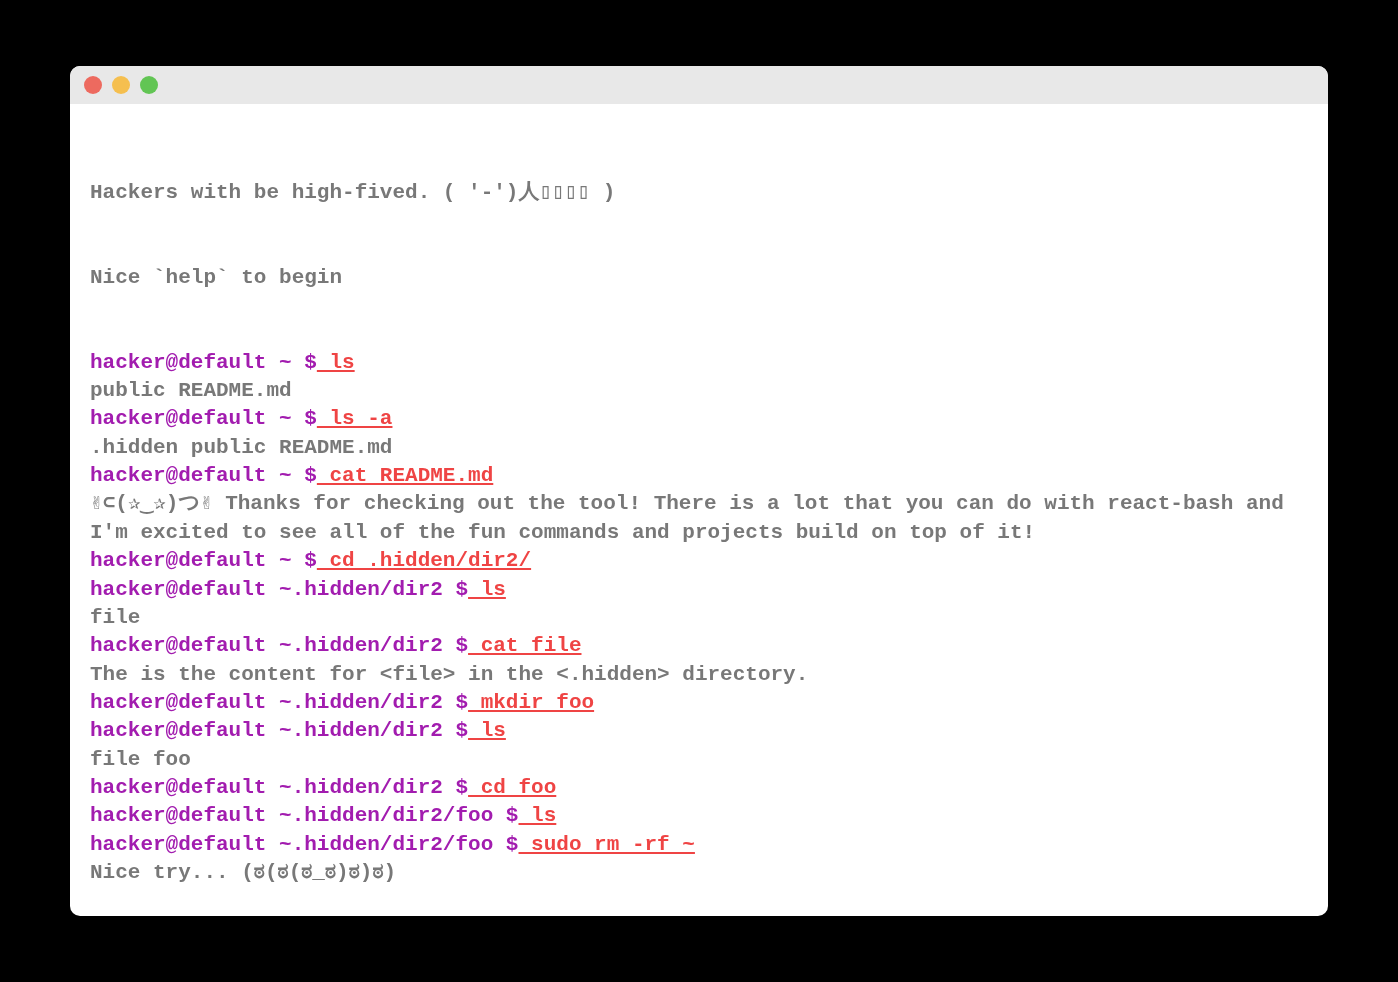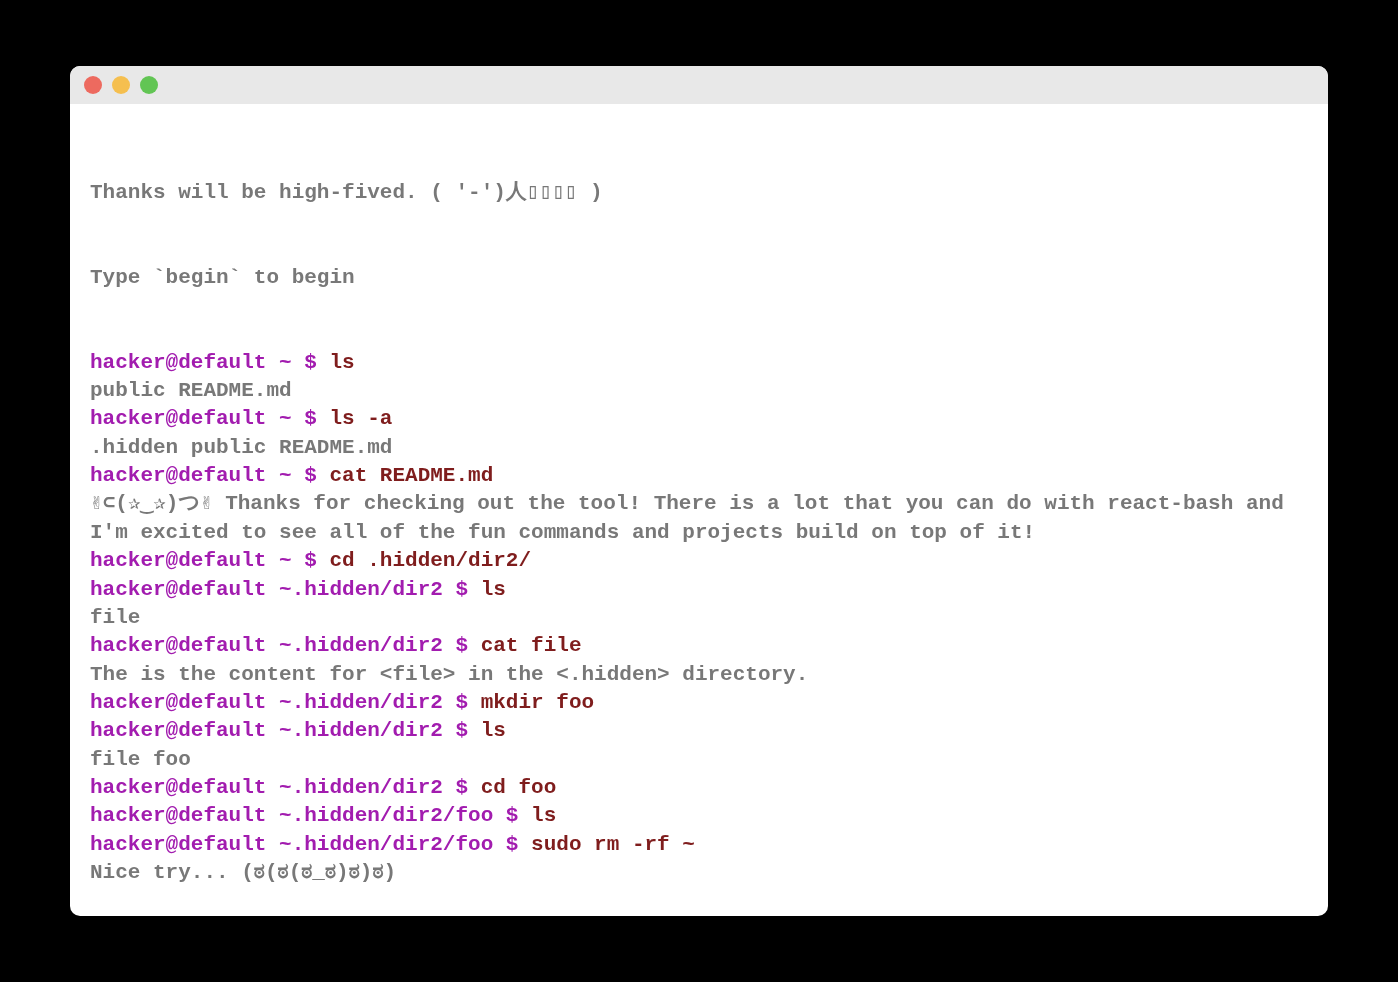"Thanks will be high-fived. (" div.line { text: Thanks will -> Hackers with }
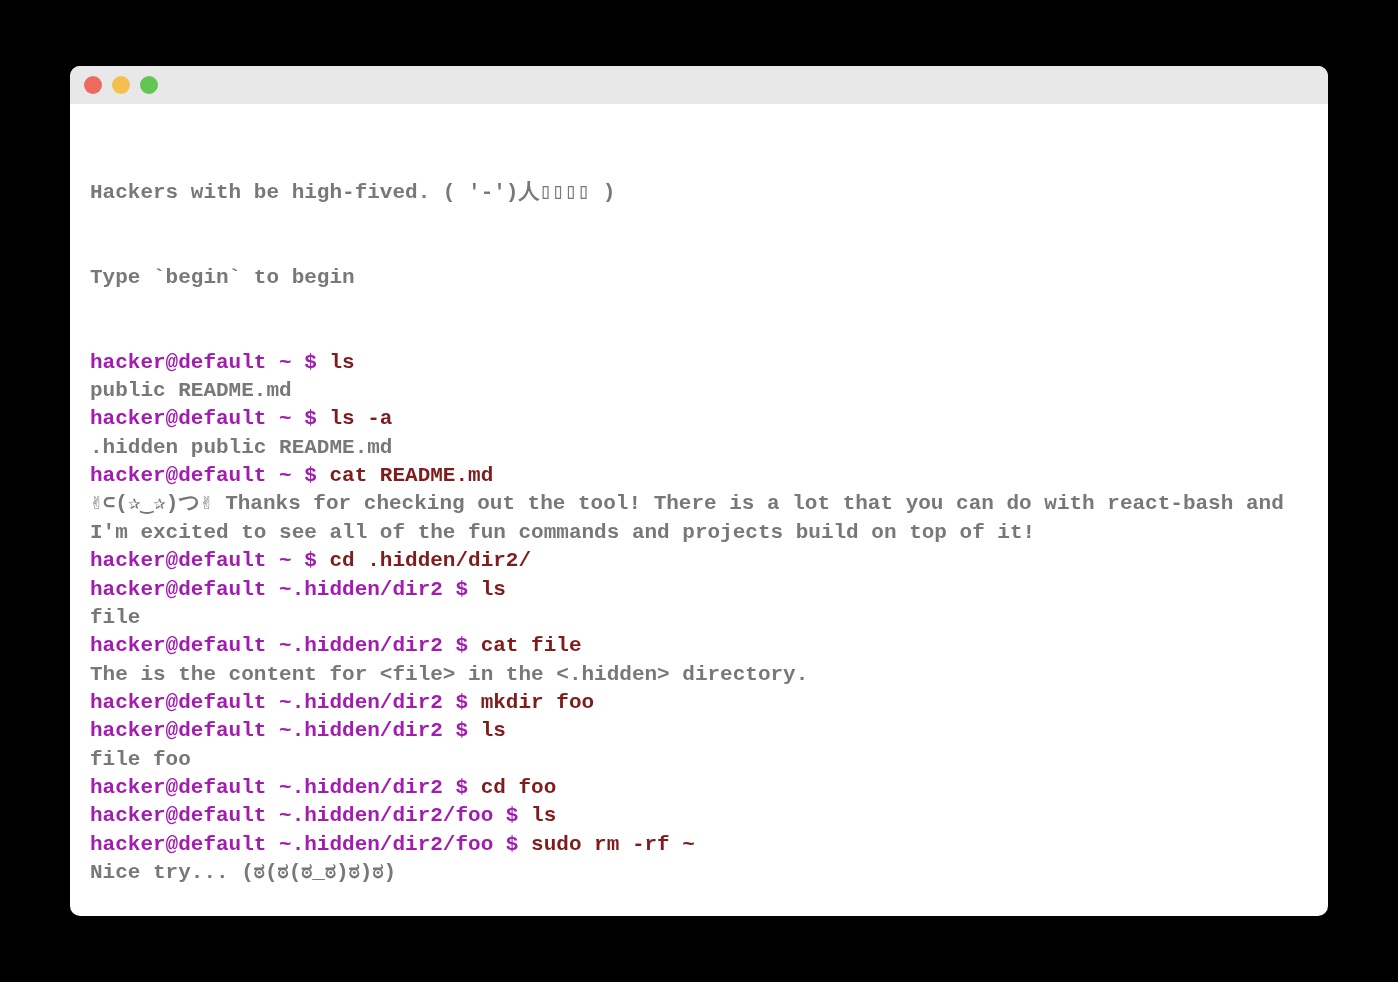"Type `begin` to begin" div.line { text: Type `begin -> Nice `help }
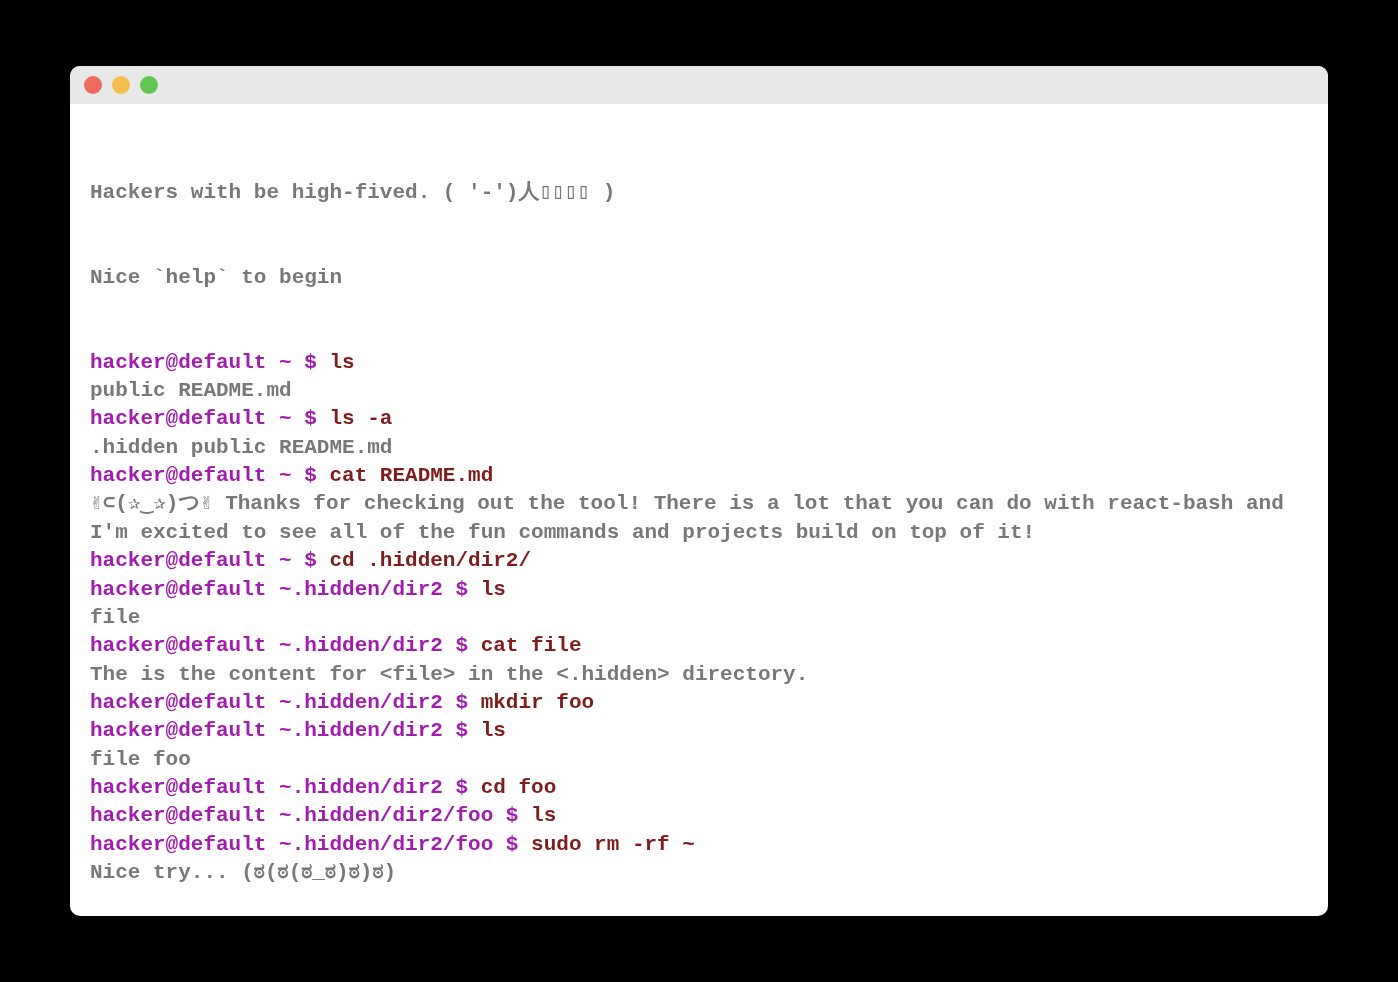"ls" .cmd { color: #7f1d1d -> #ef4444; text-decoration: none -> underline }
